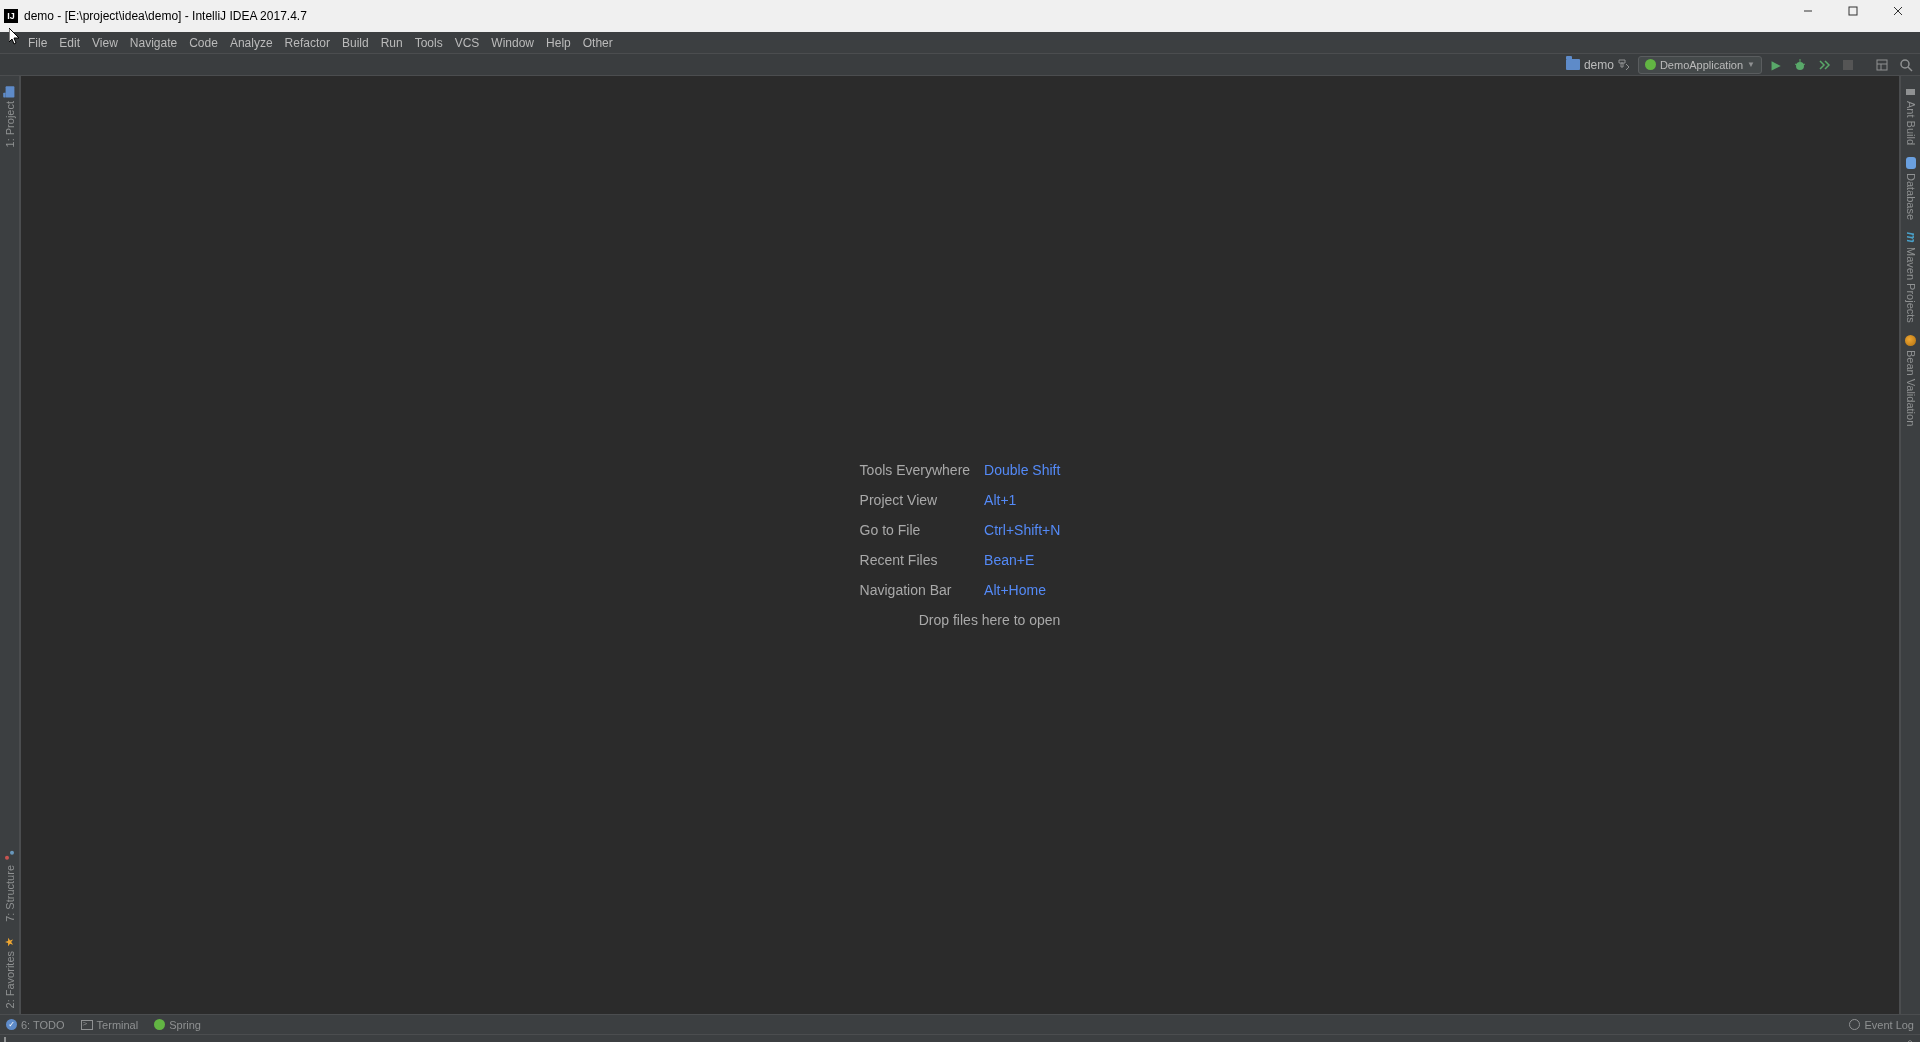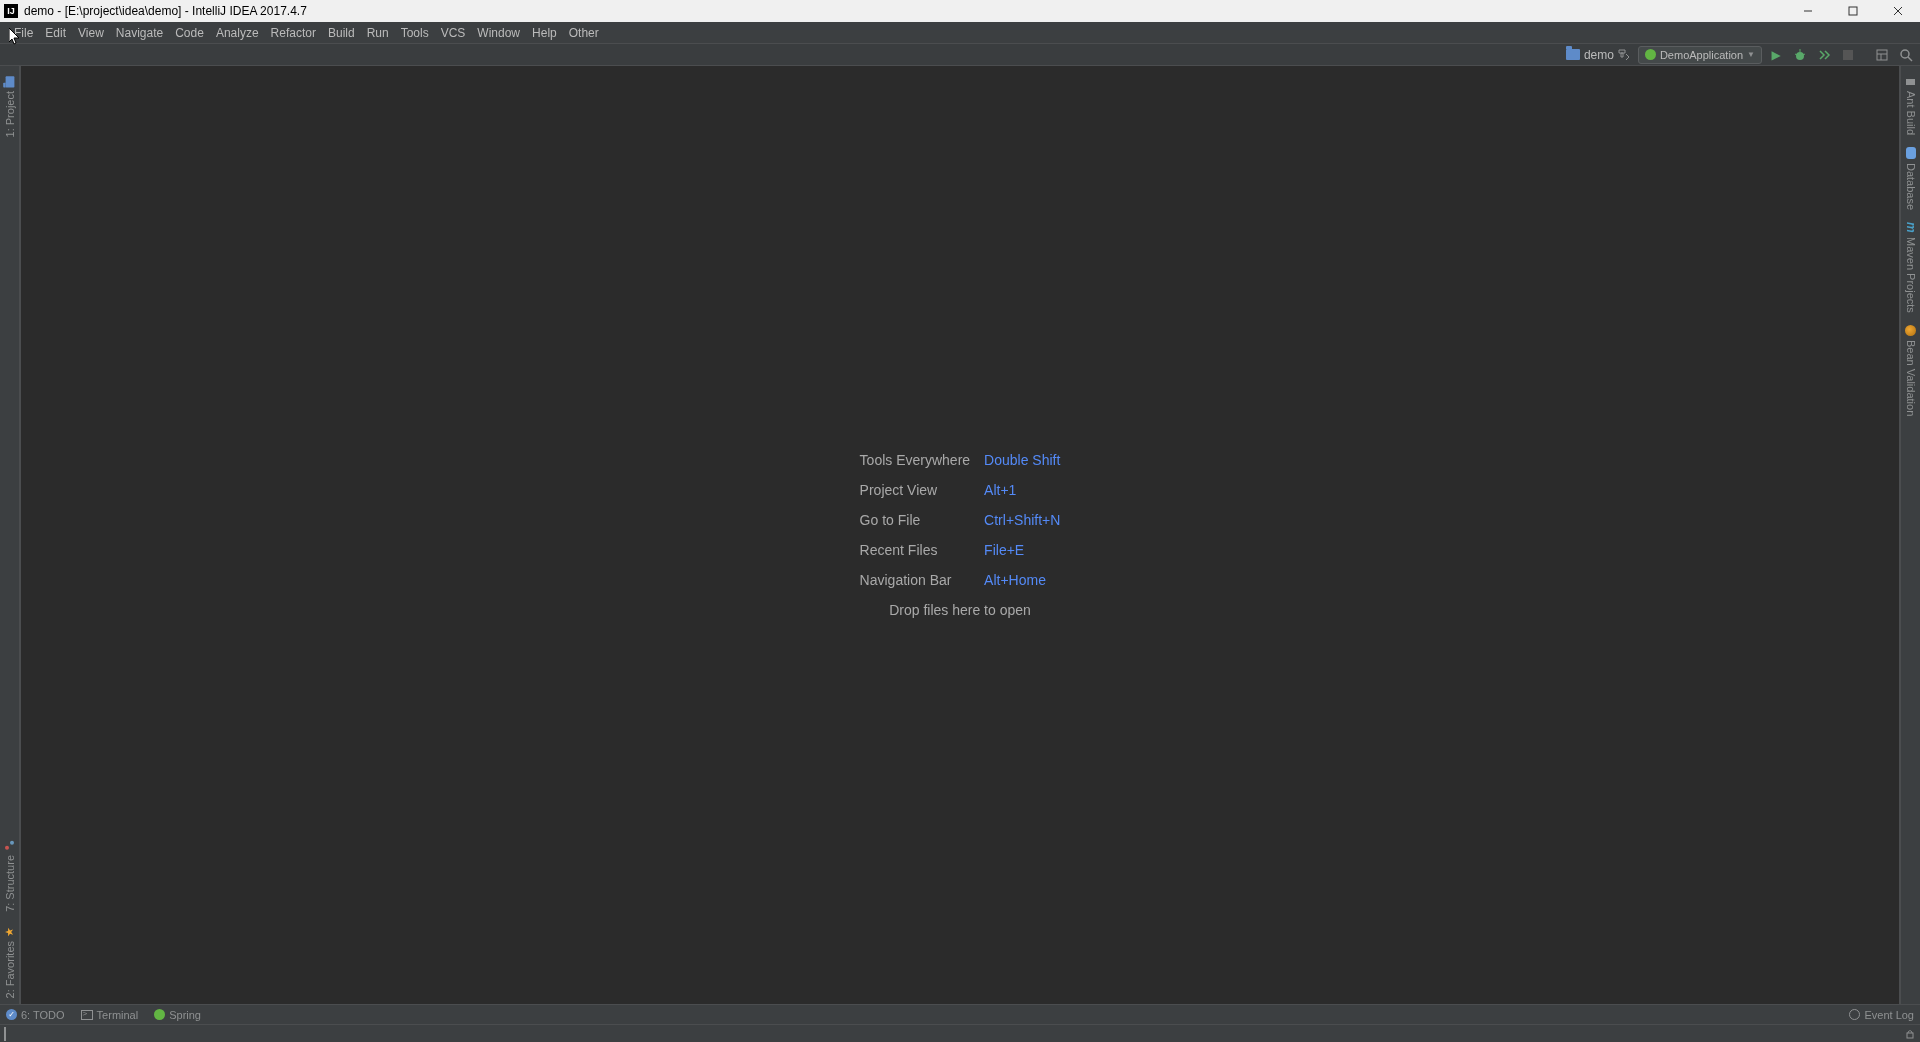"IJ" .titlebar { height: 22px -> 32px }
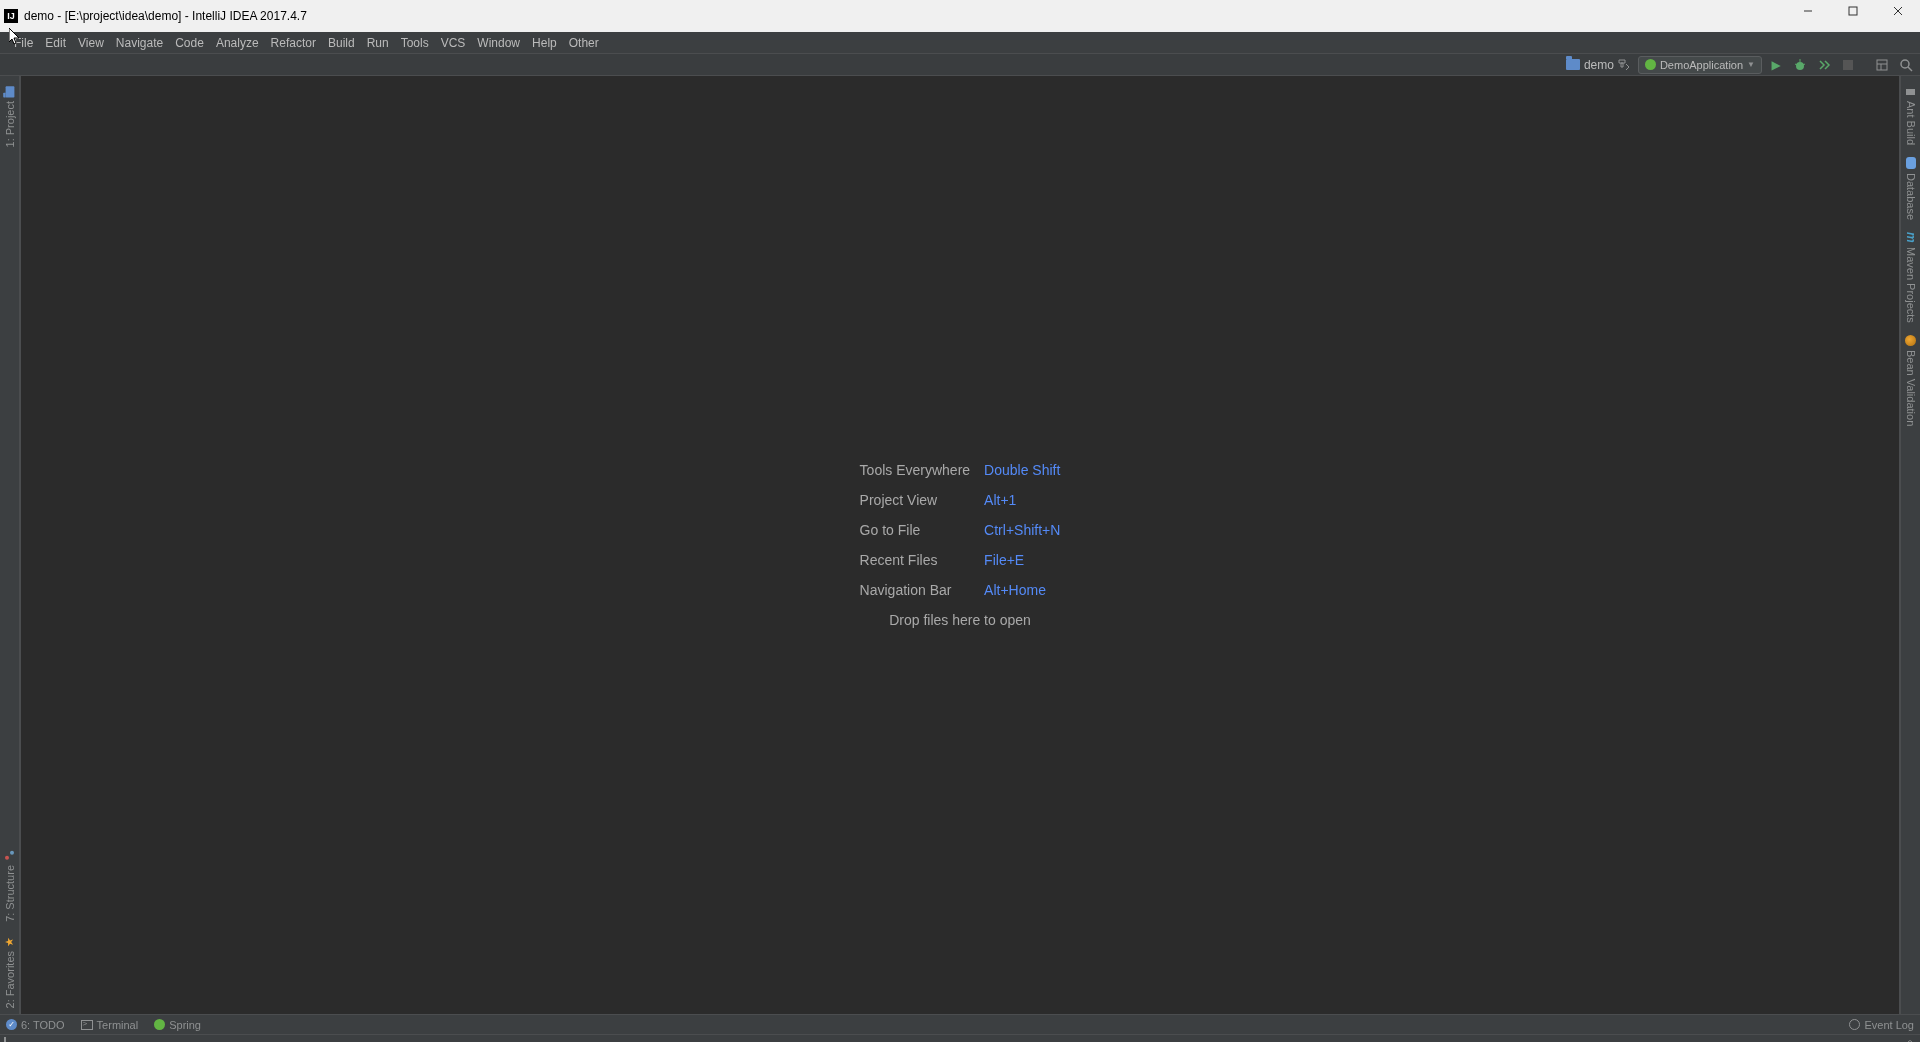"File" .menubar { padding: 0 8px -> 0 22px }
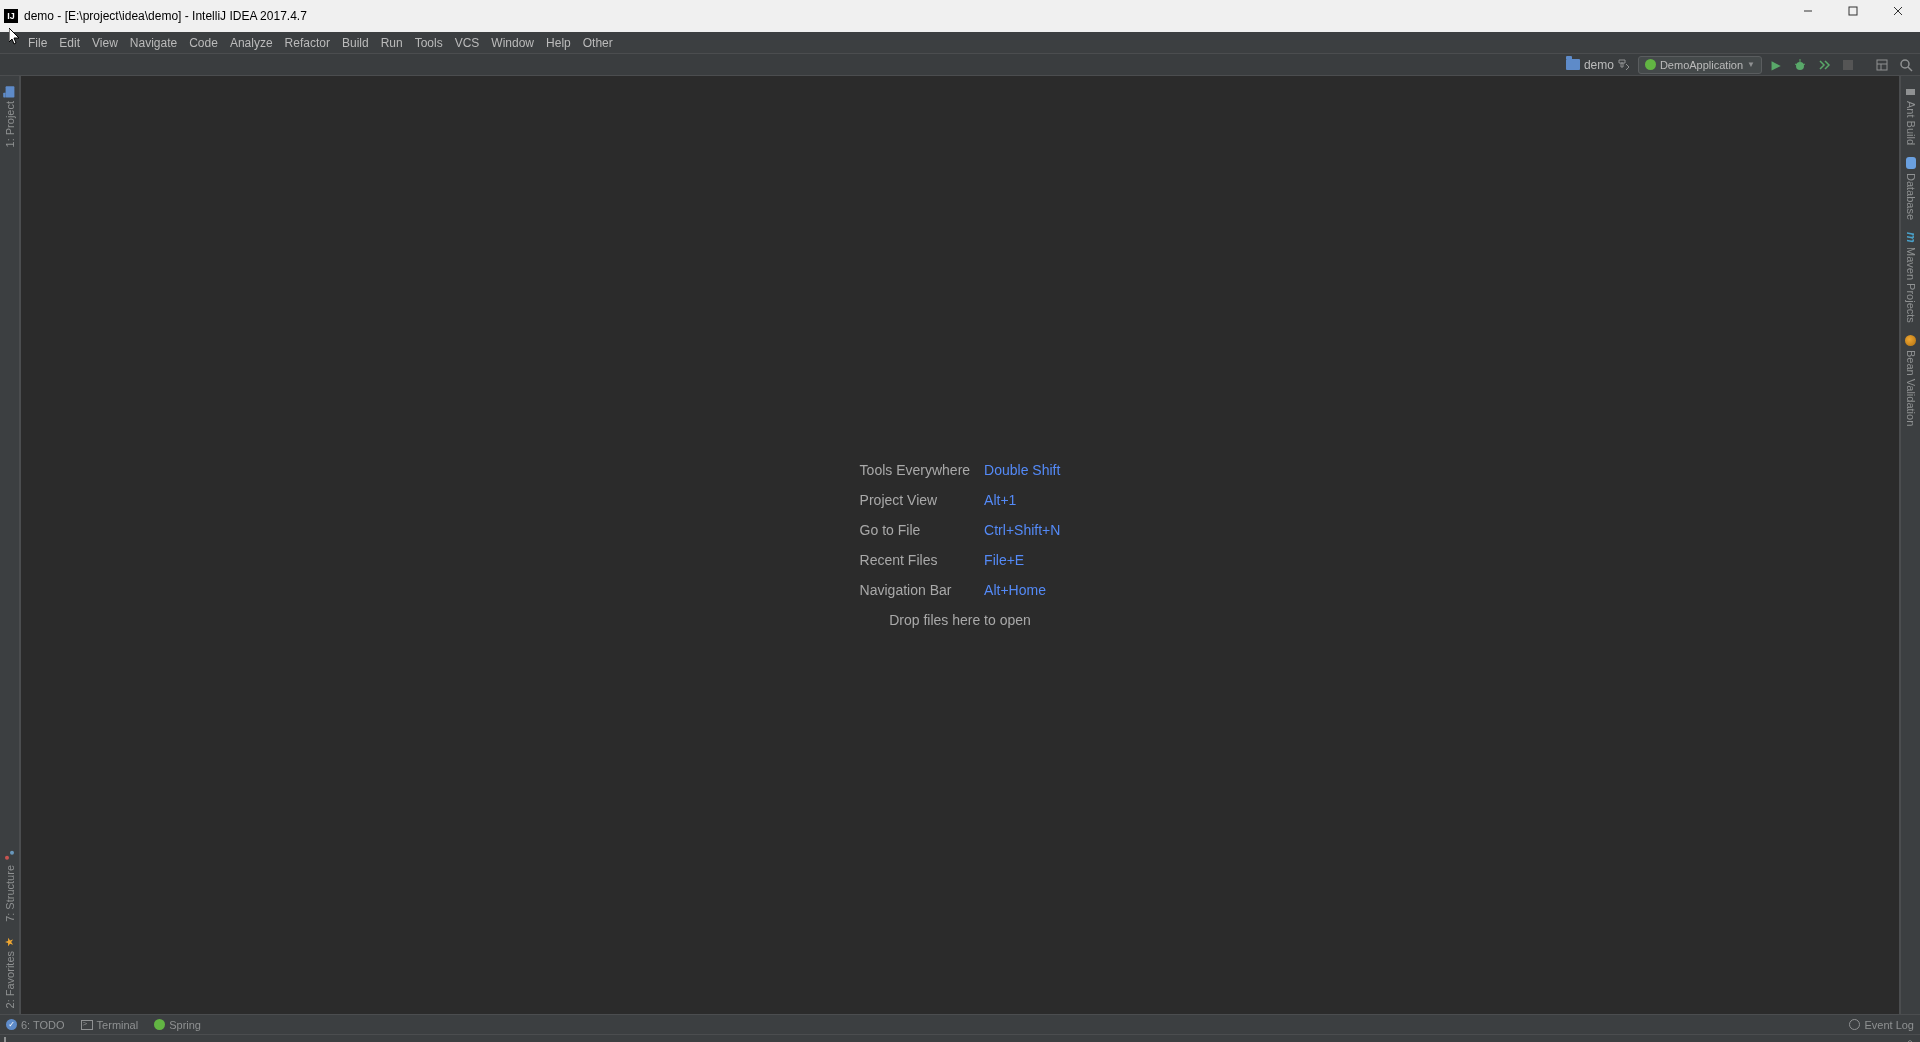"File+E" div.key { text: File+E -> Bean+E }
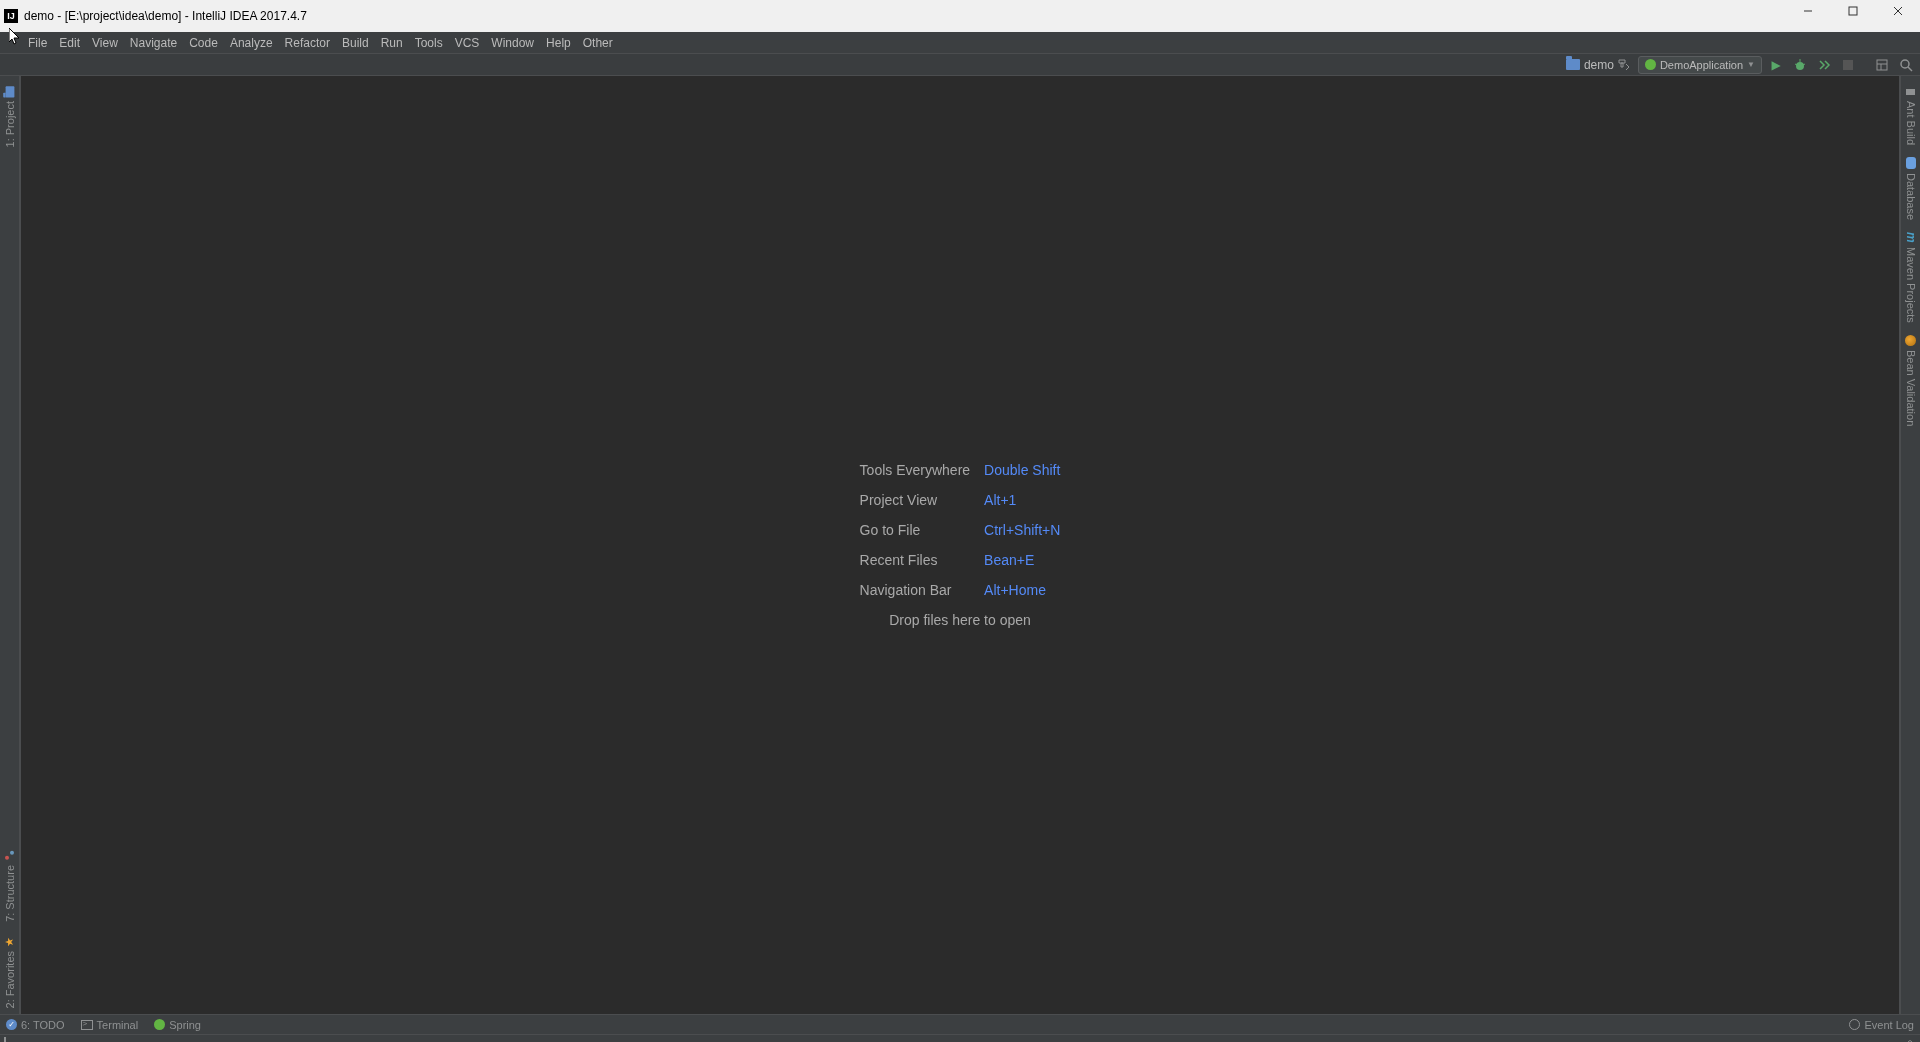"Drop files here to open" .hints .full { text-align: center -> right }
